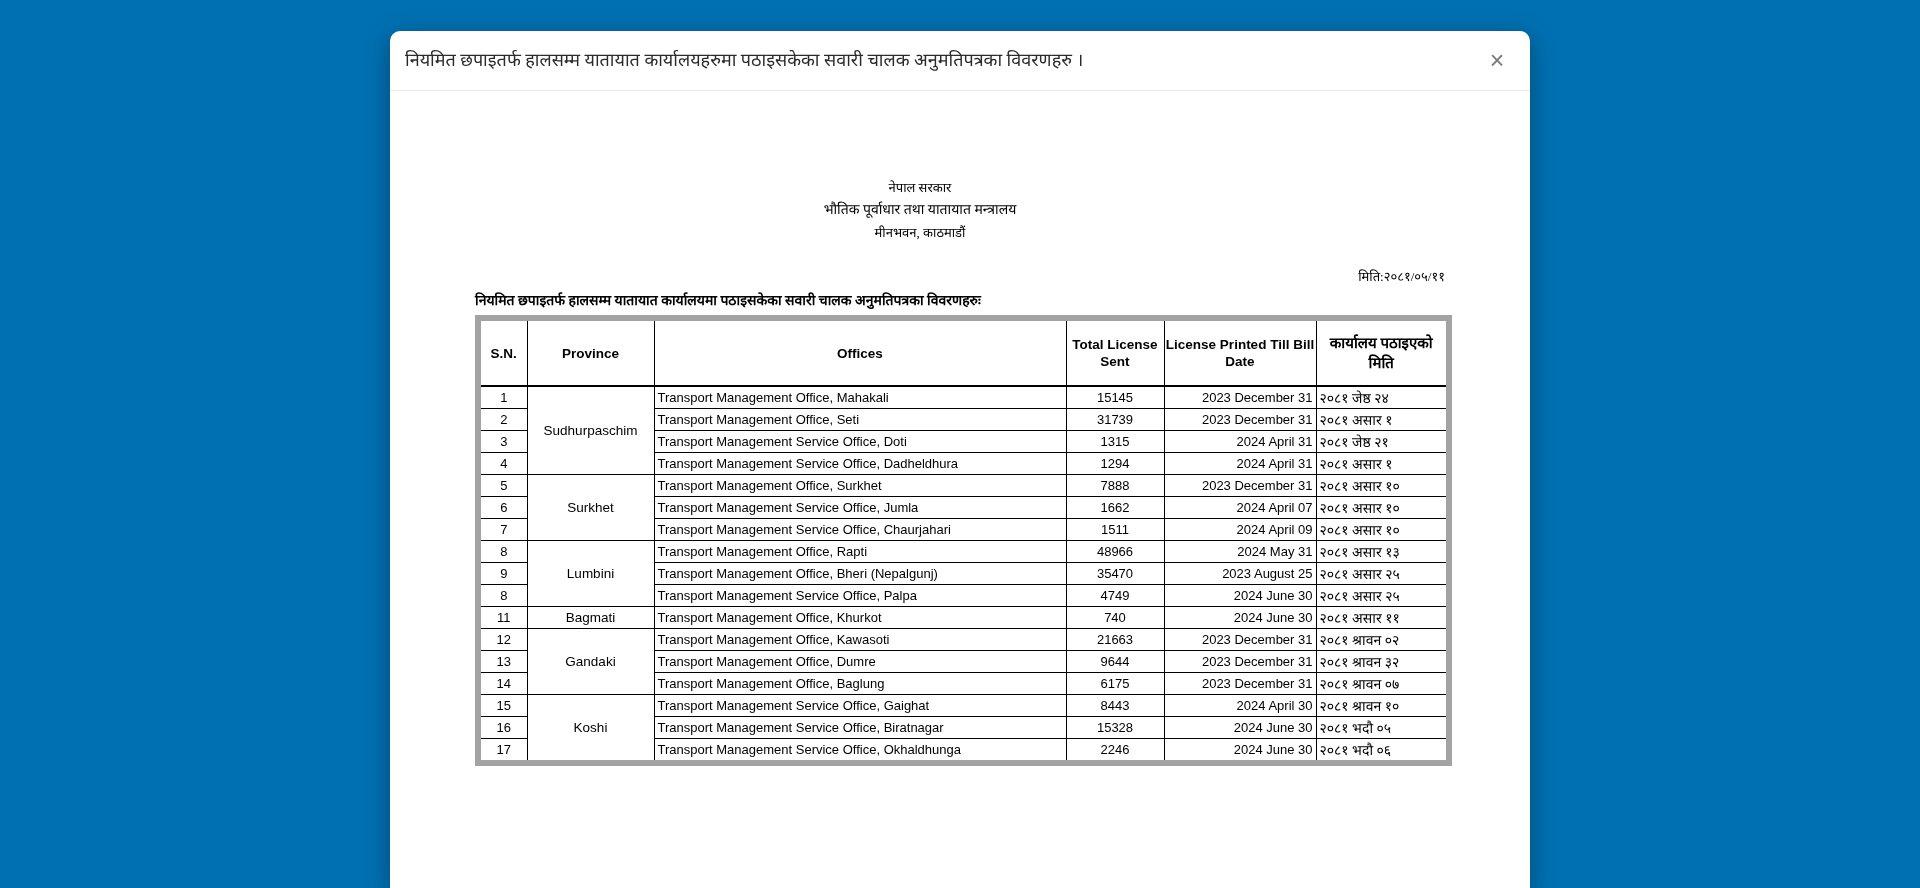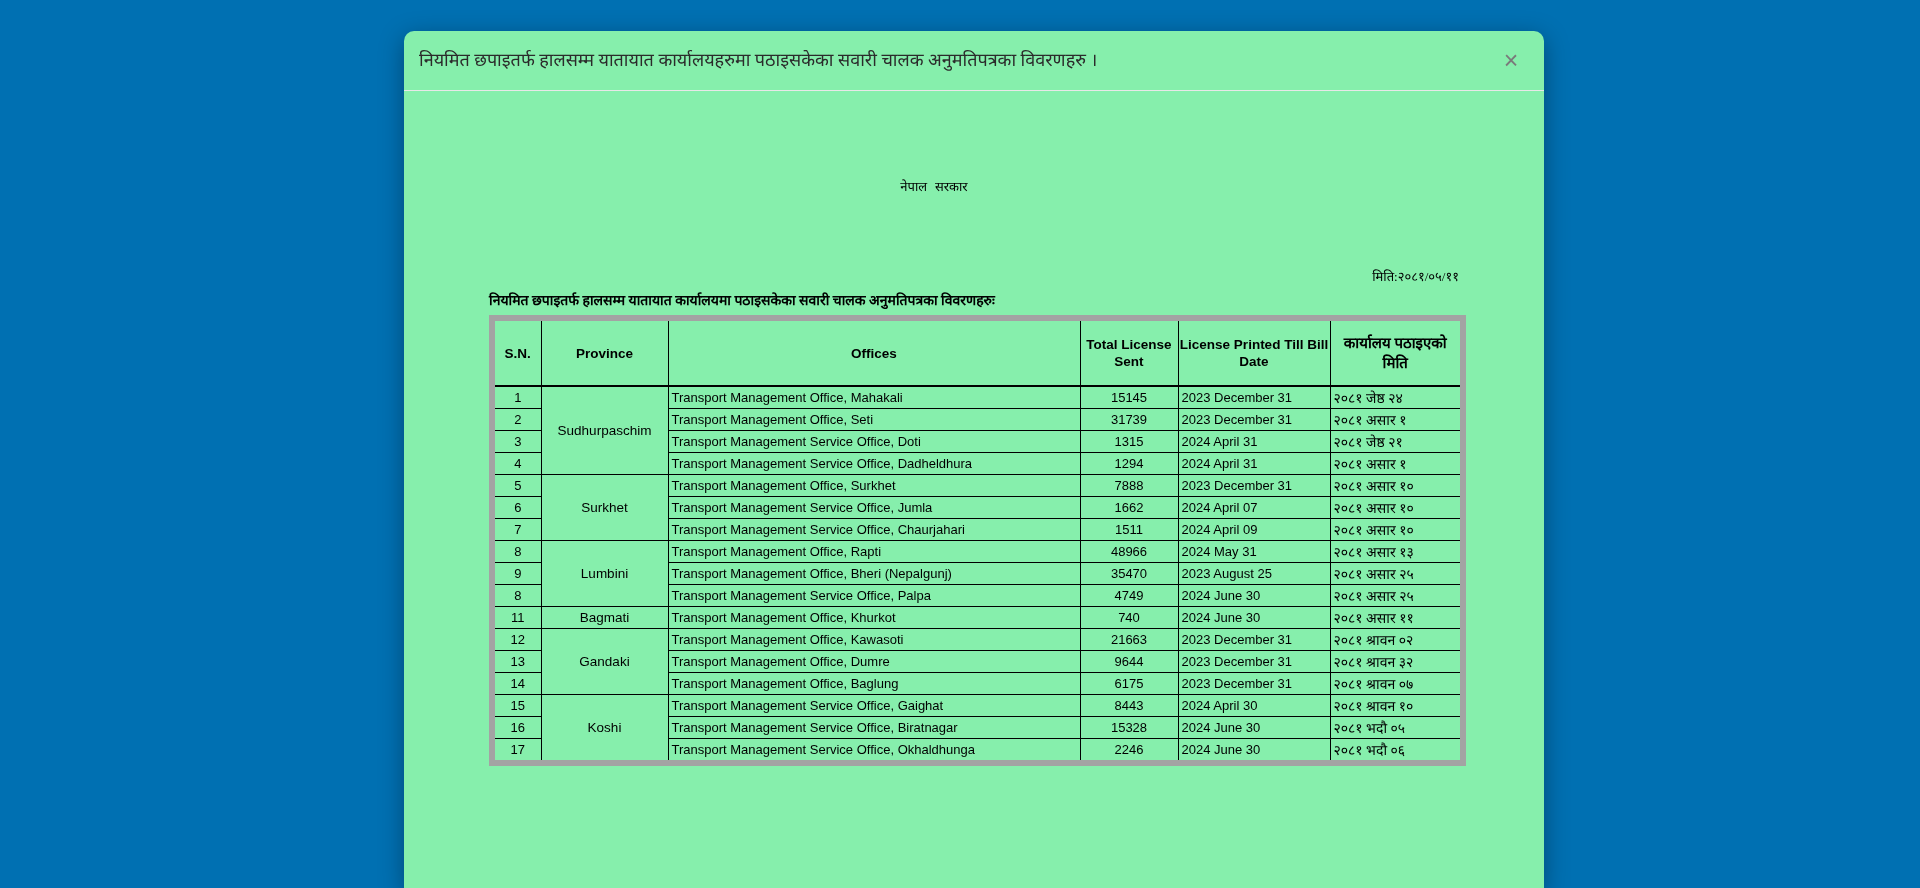"नियमित छपाइतर्फ हालसम्म यातायात" .modal { background: #86efac -> #ffffff; left: 404px -> 390px }
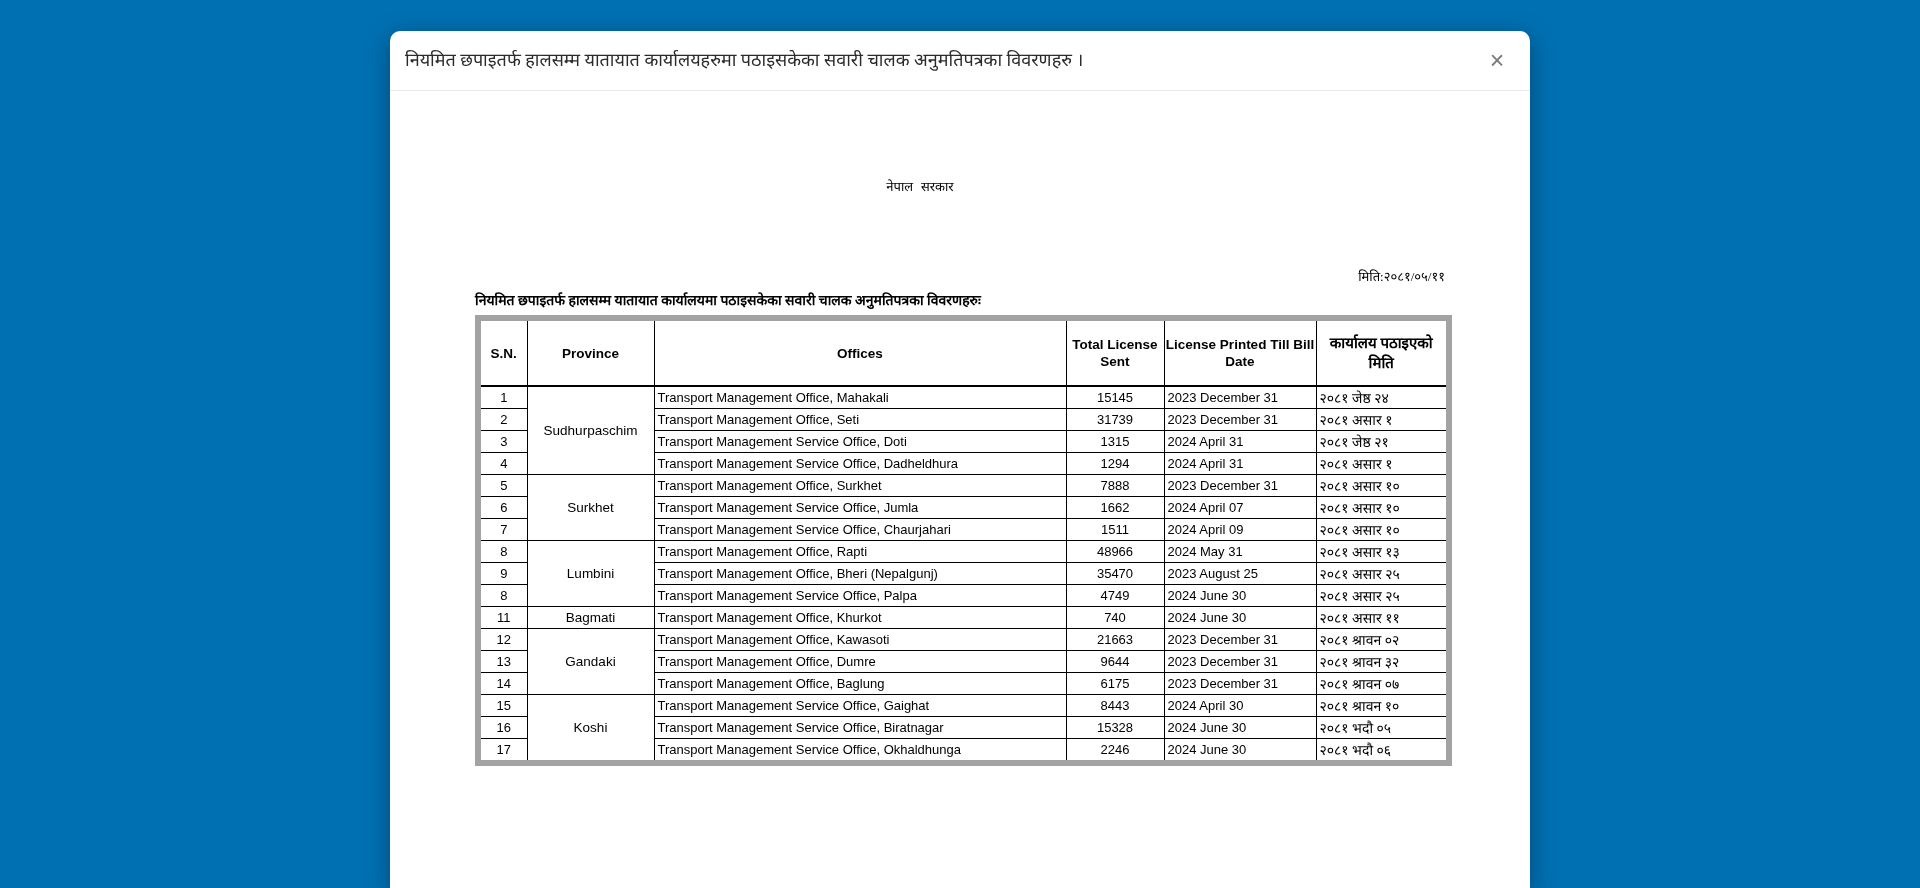"नेपाल सरकार" .doc-header { font-family: Liberation Mono, monospace -> Liberation Serif, serif }
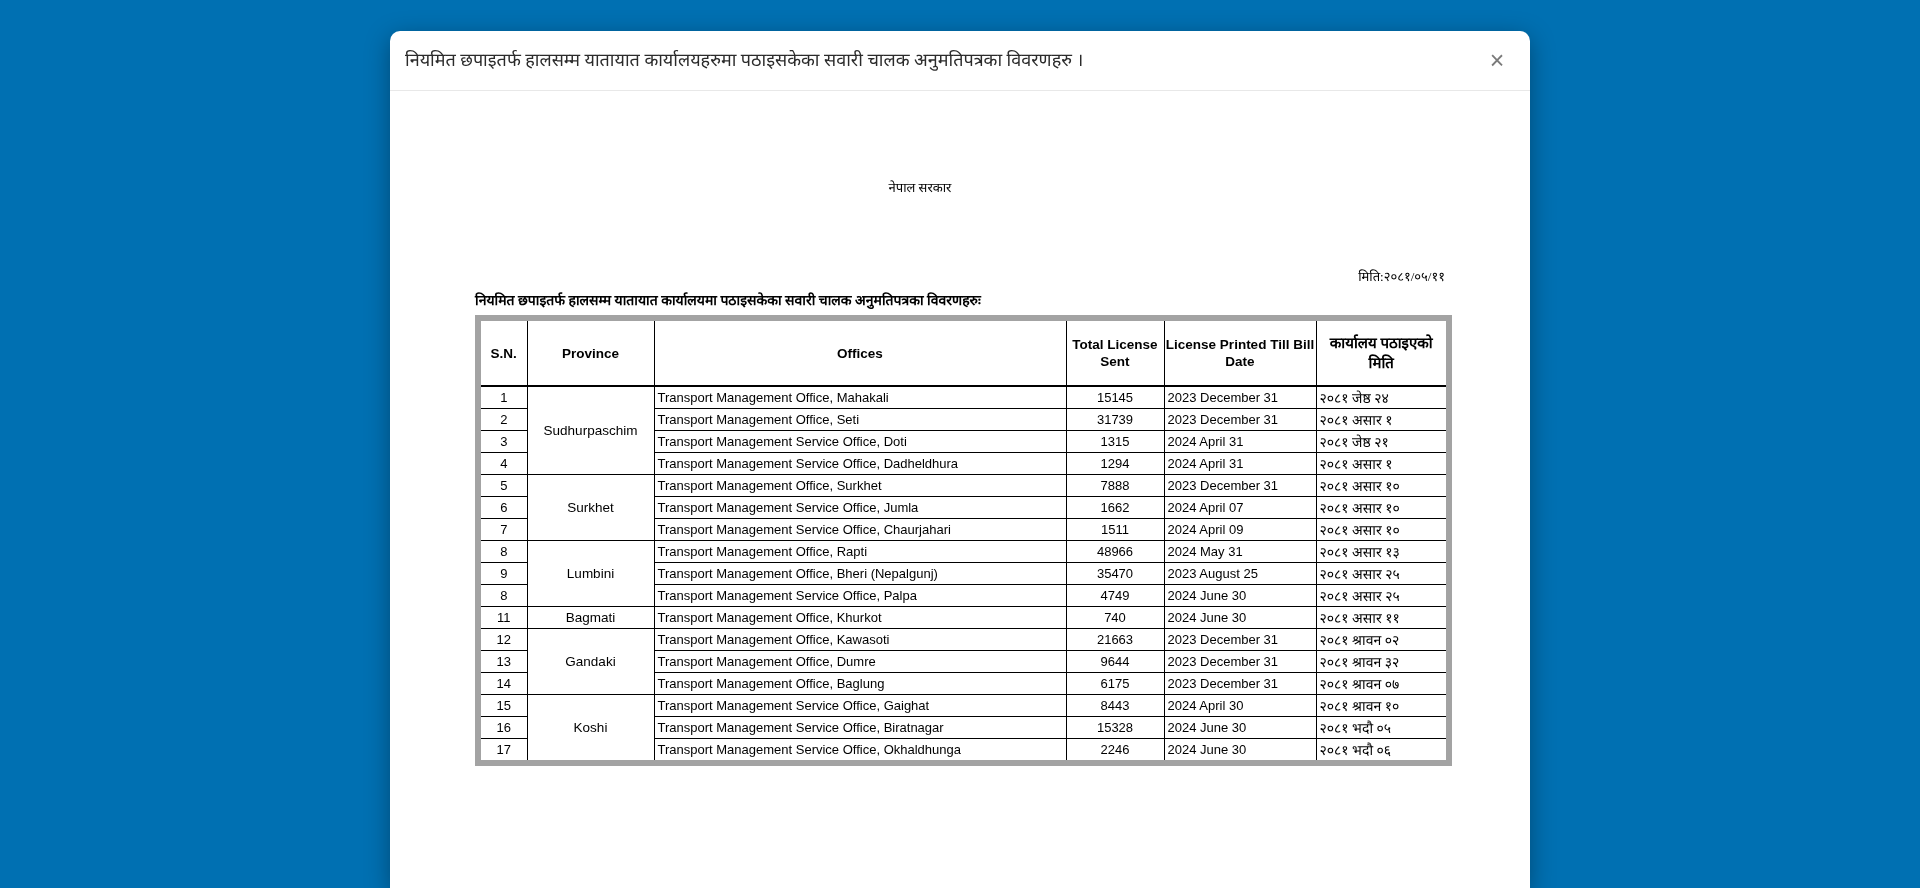"भौतिक पूर्वाधार तथा यातायात मन्त्रालय" div.doc-line2 { html: none -> <div>भौतिक पूर्वाधार तथा यातायात मन्त्रालय</div> }
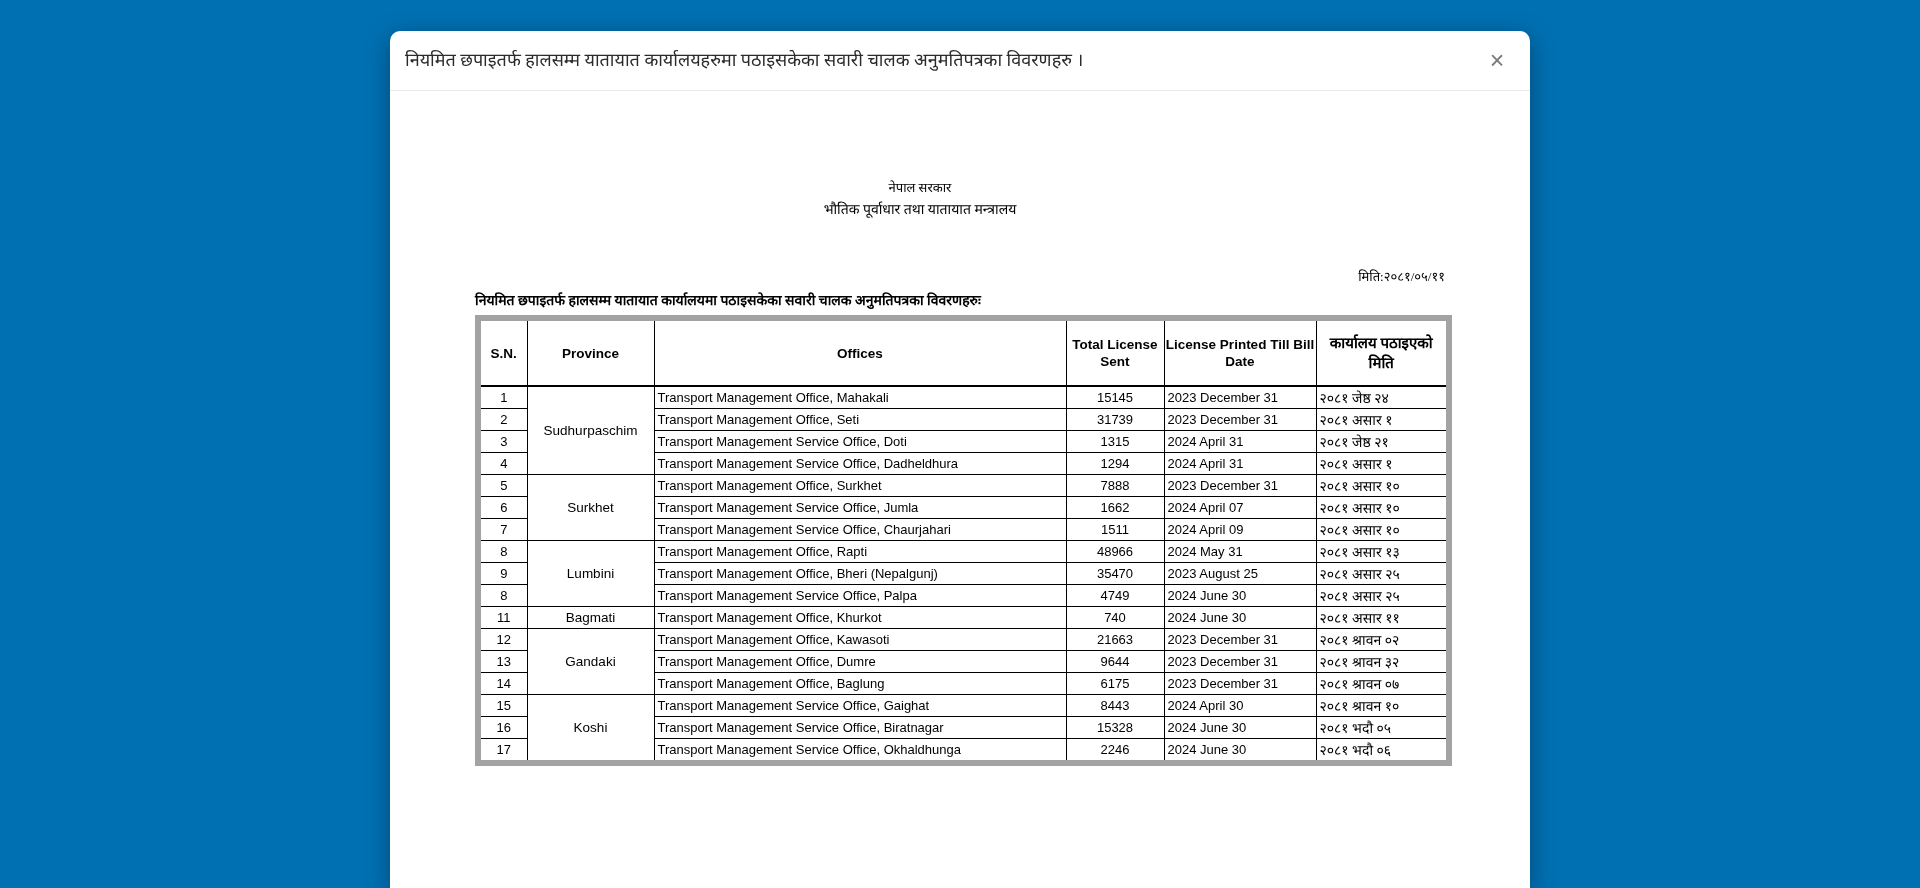"मीनभवन, काठमाडौं" div.doc-line4 { html: none -> <div>मीनभवन, काठमाडौं</div> }
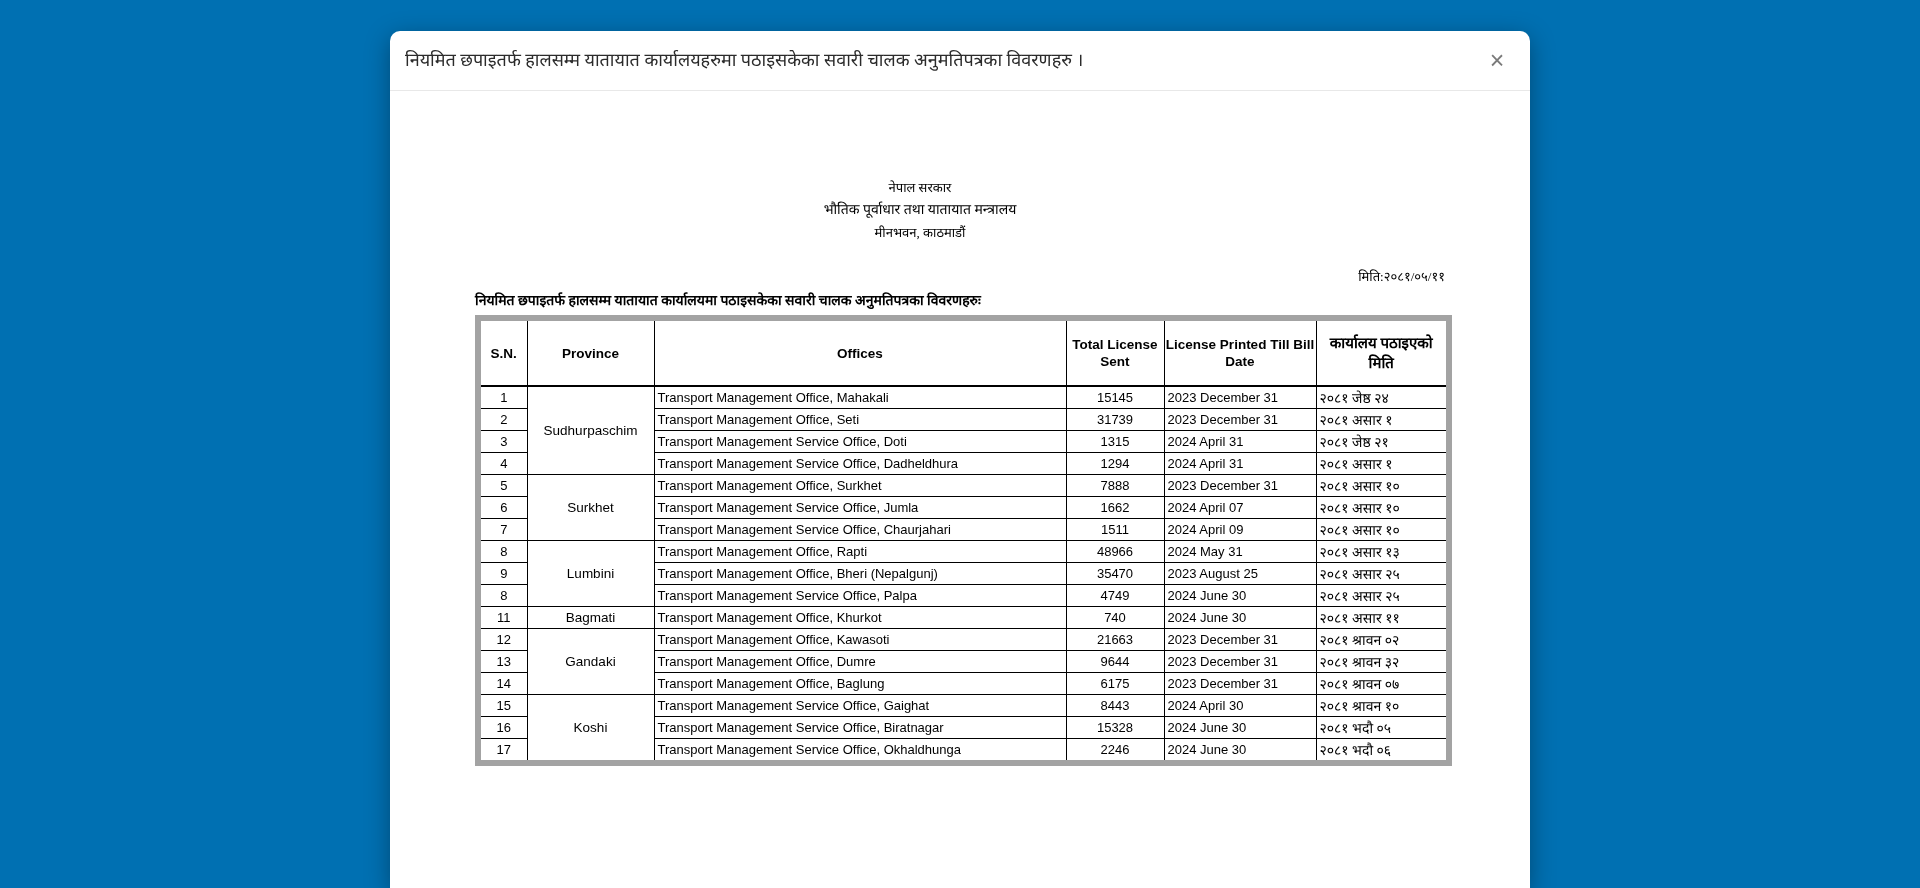"2023 December 31" td.c-bill { text-align: left -> right }
